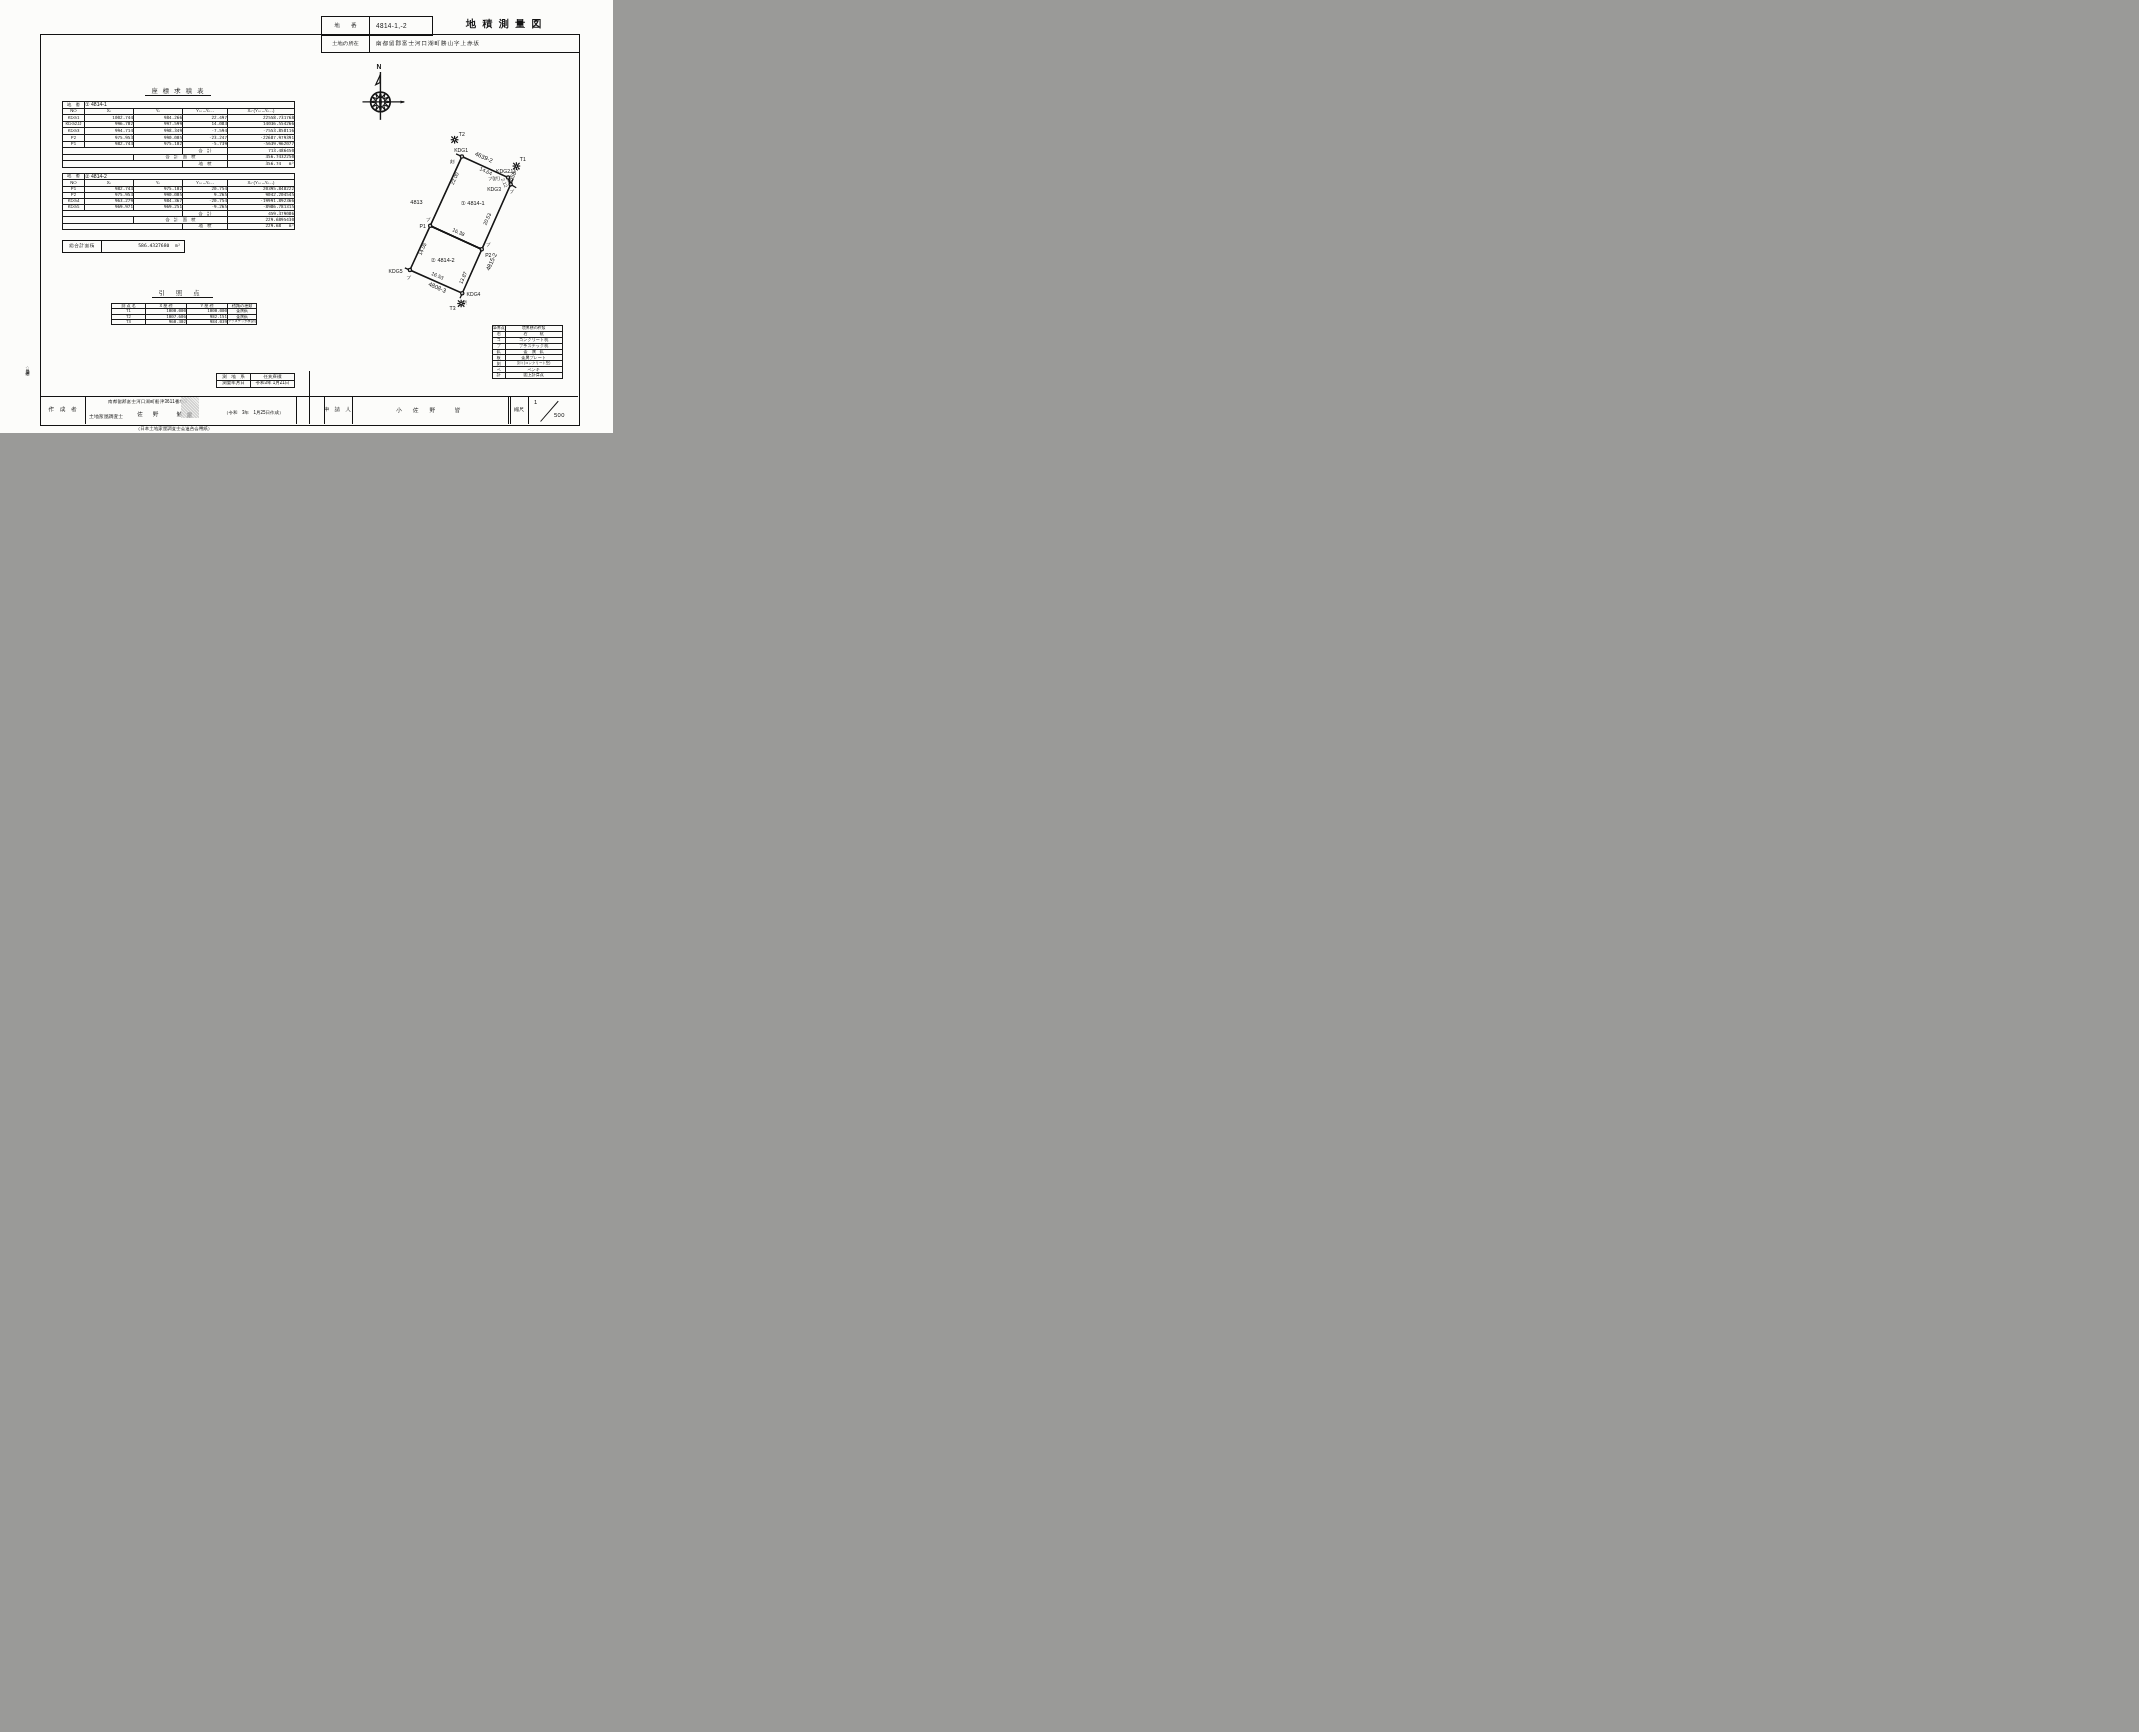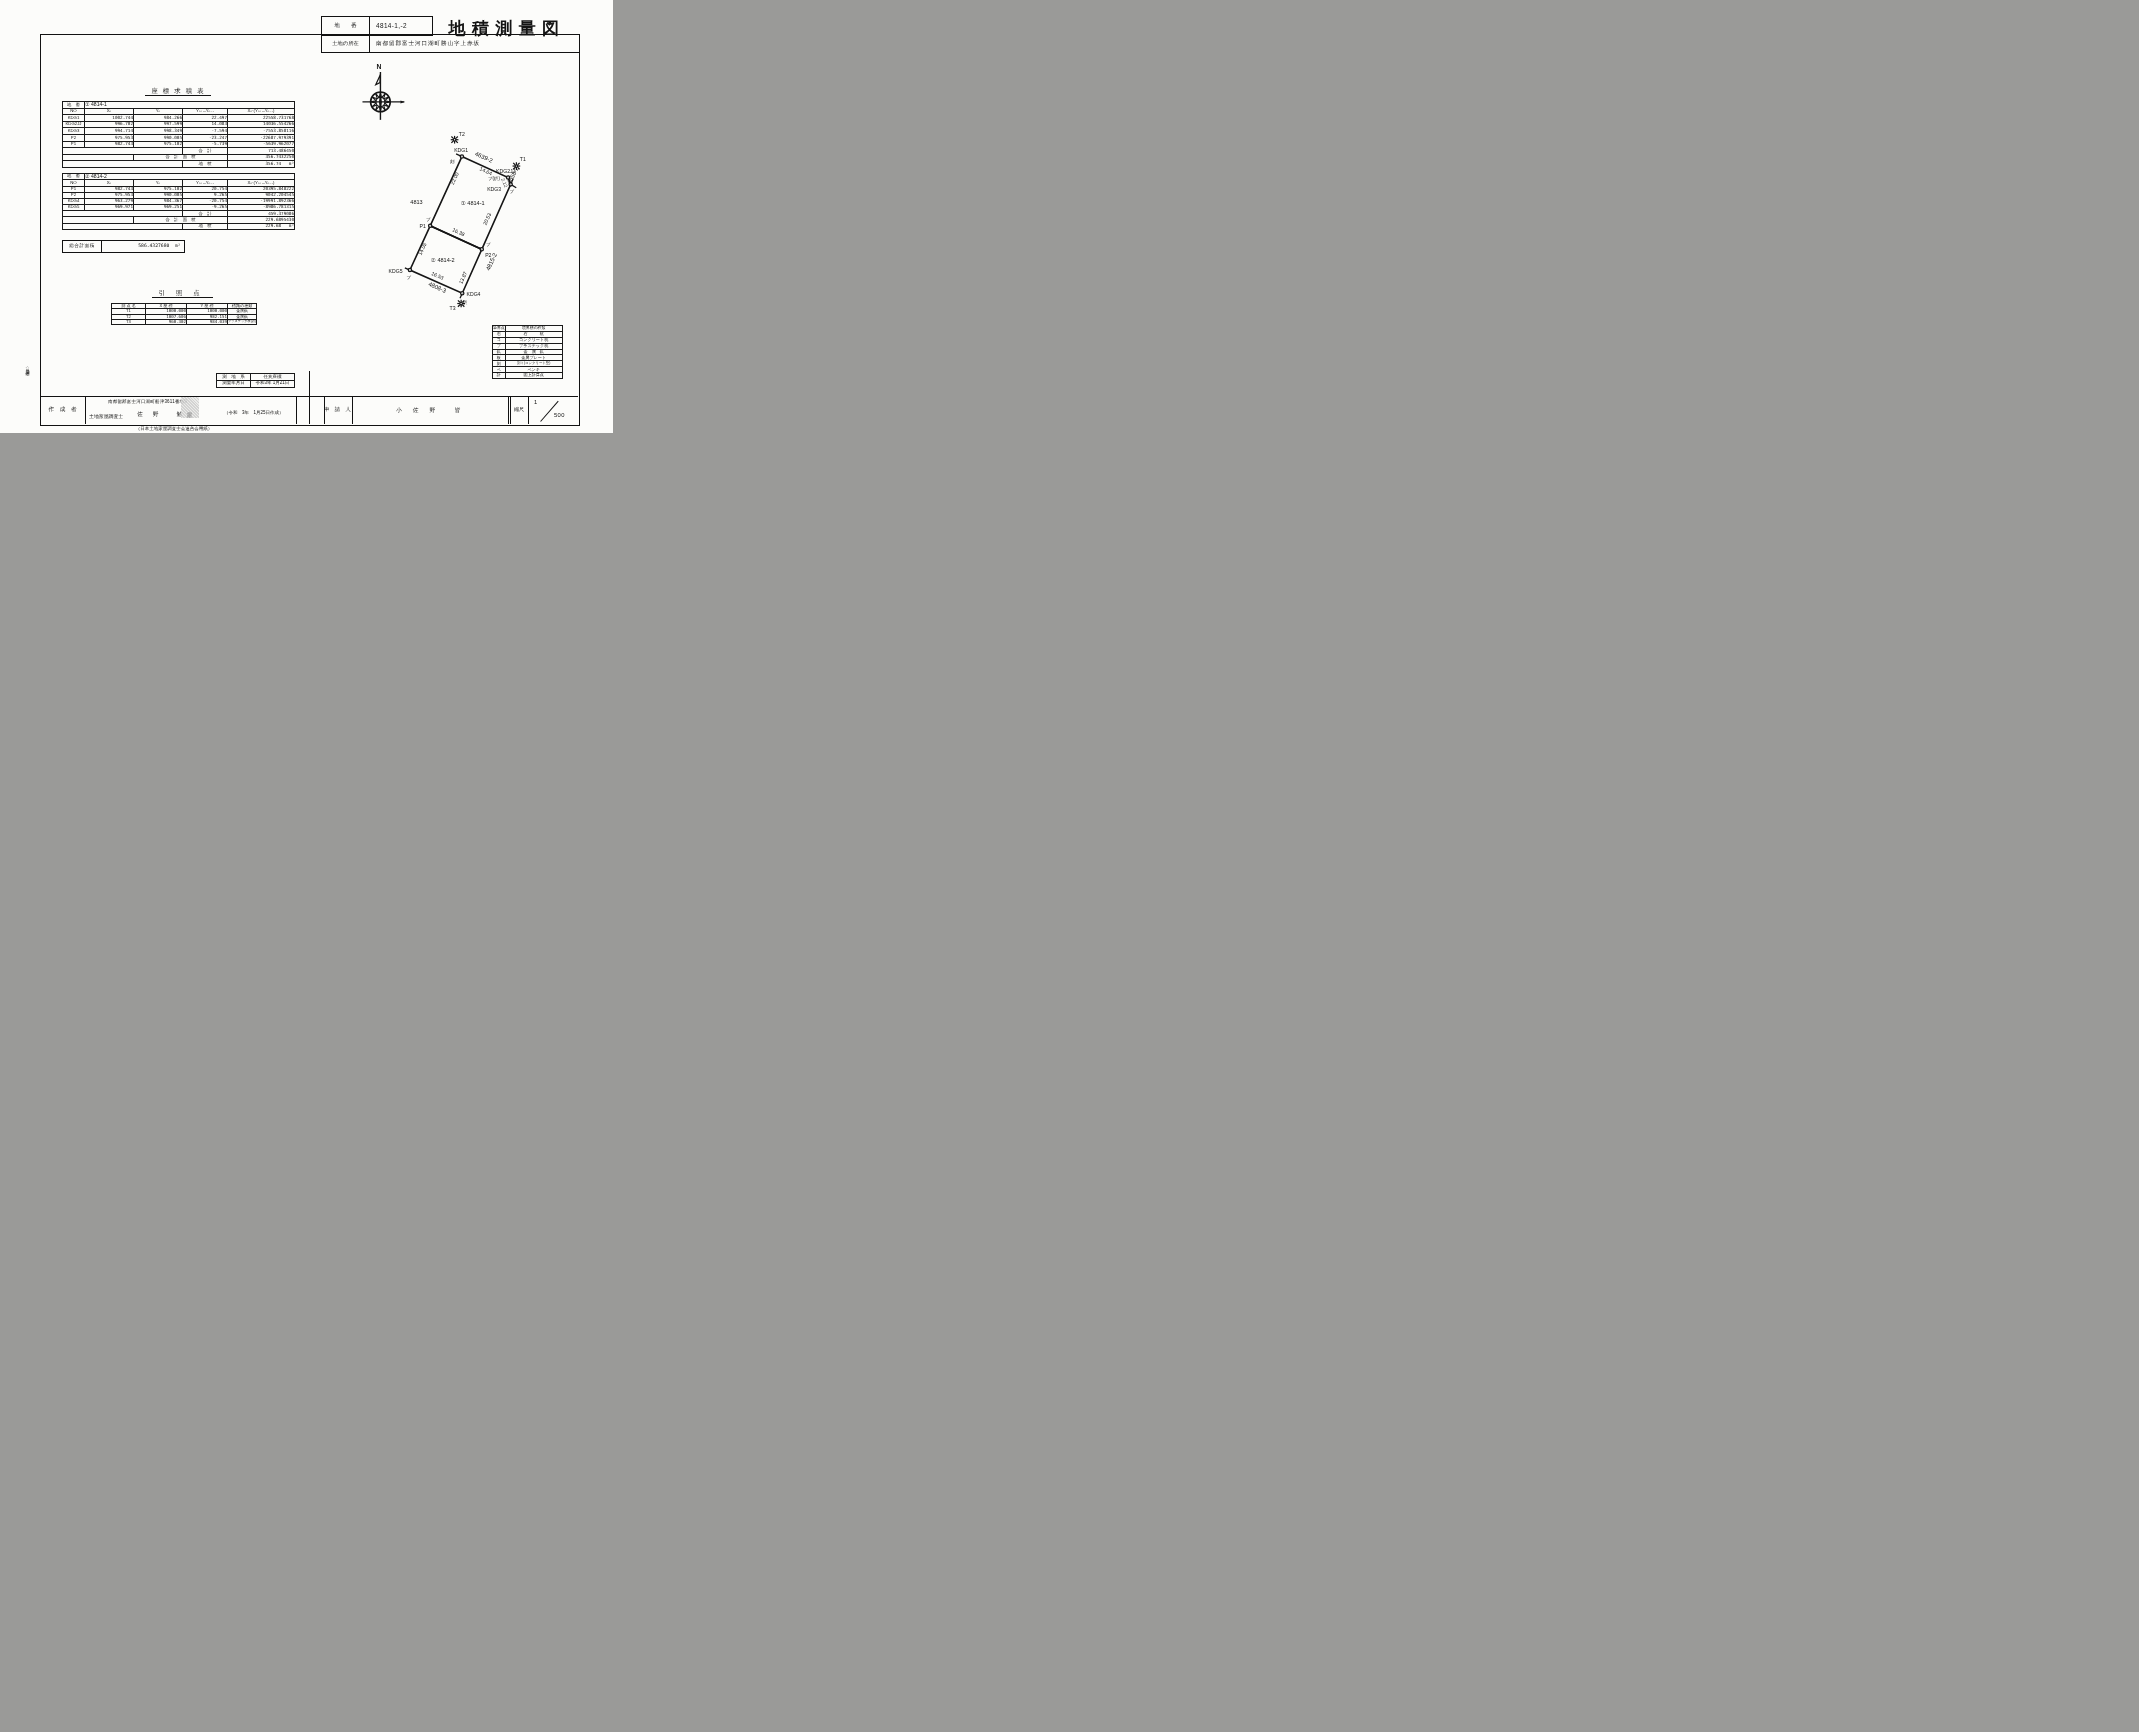"地積測量図" div.abs { font-size: 17px -> 10px }
